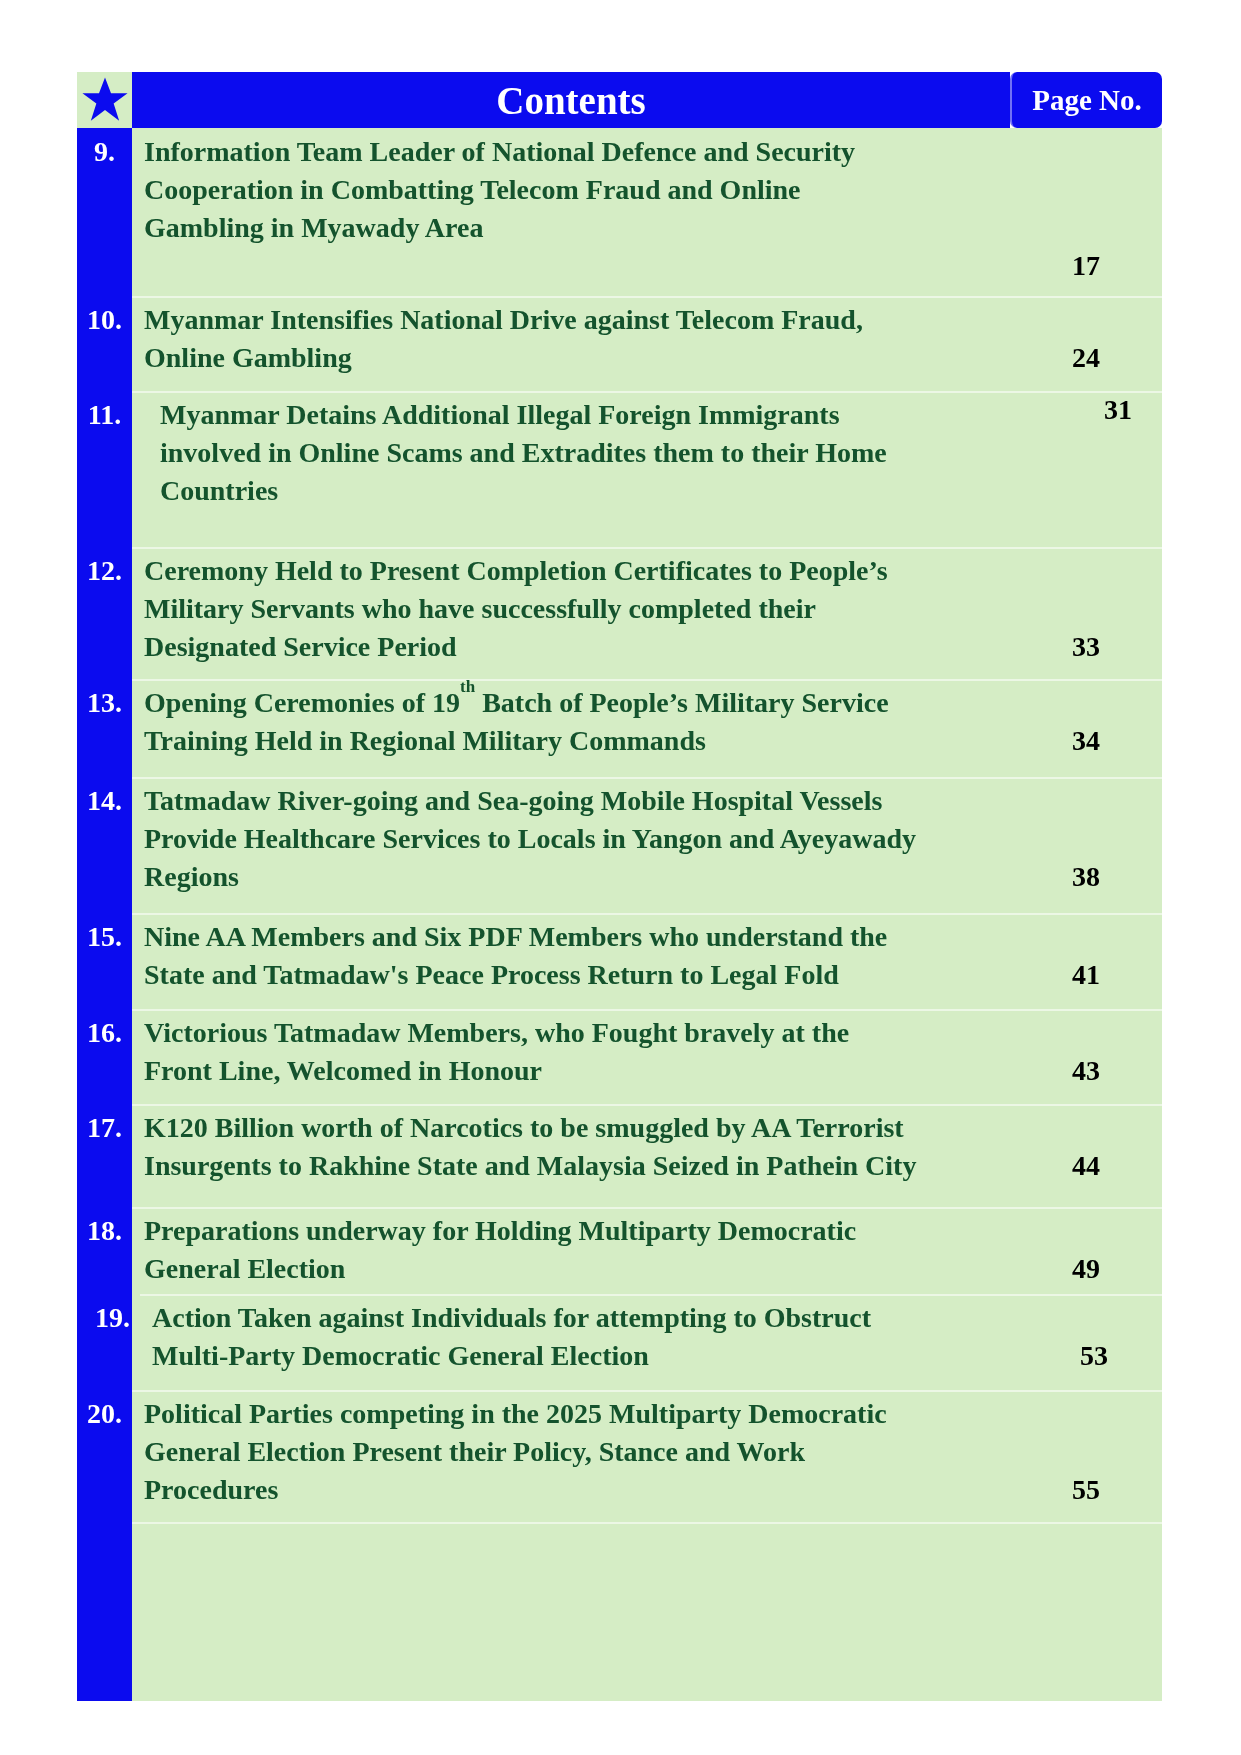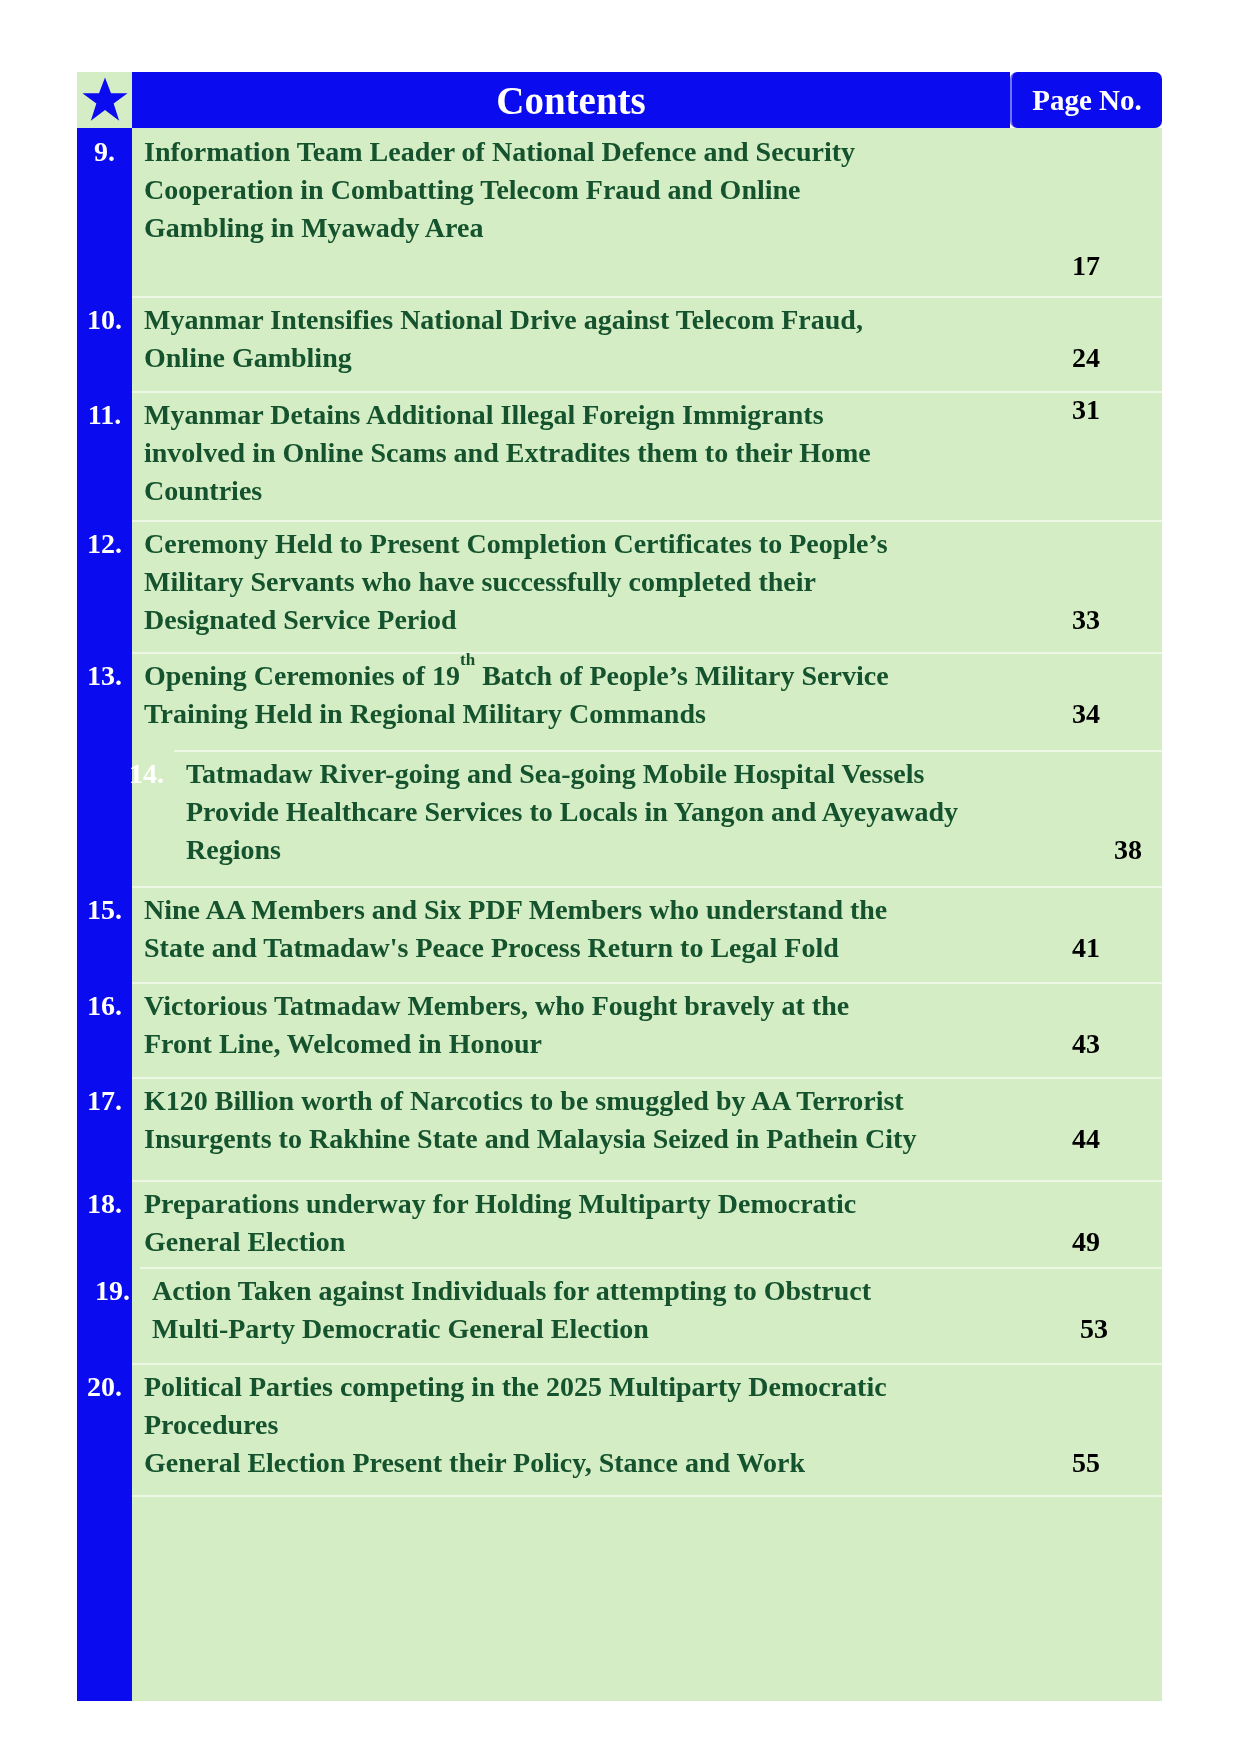"11." div.toc-row { gap: none -> 16px; height: 129px -> 156px }
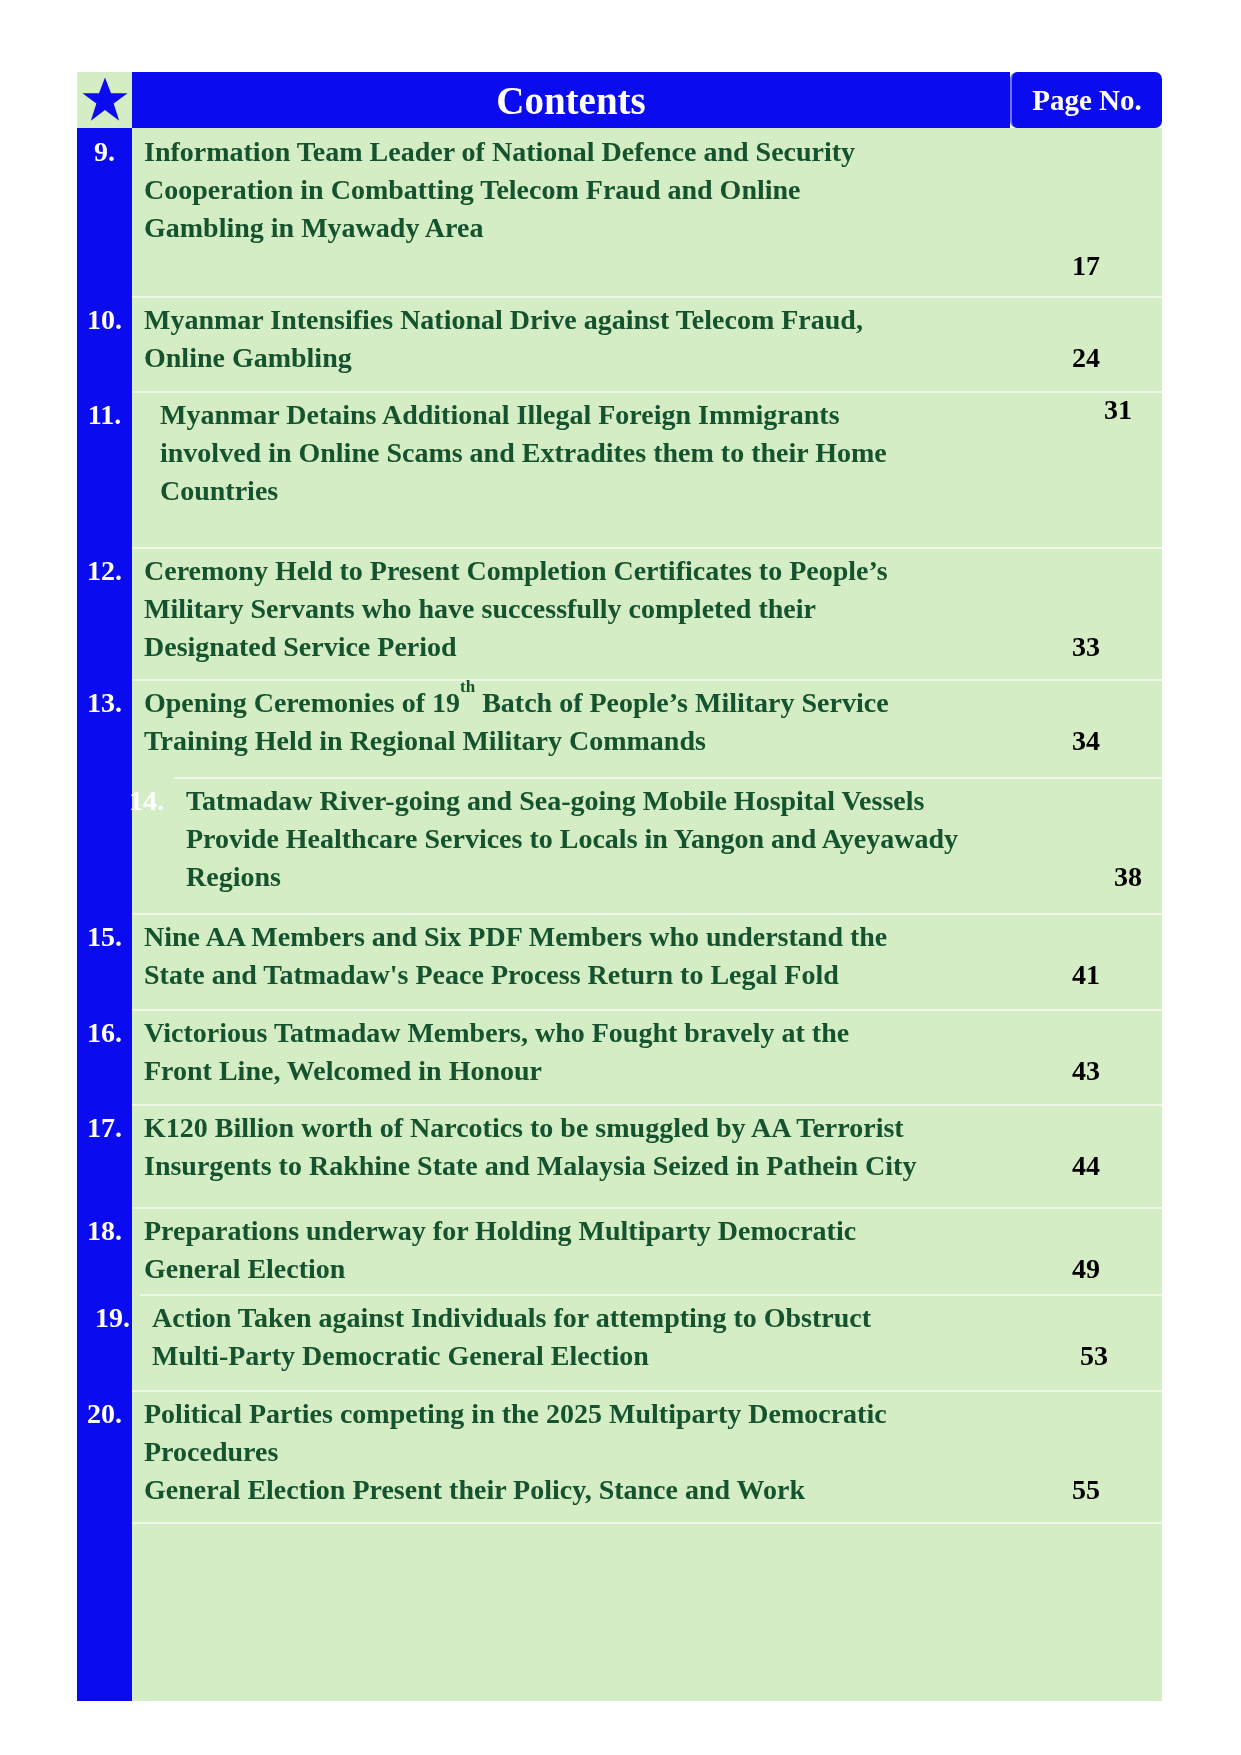"14." div.toc-row { margin-left: 42px -> none }
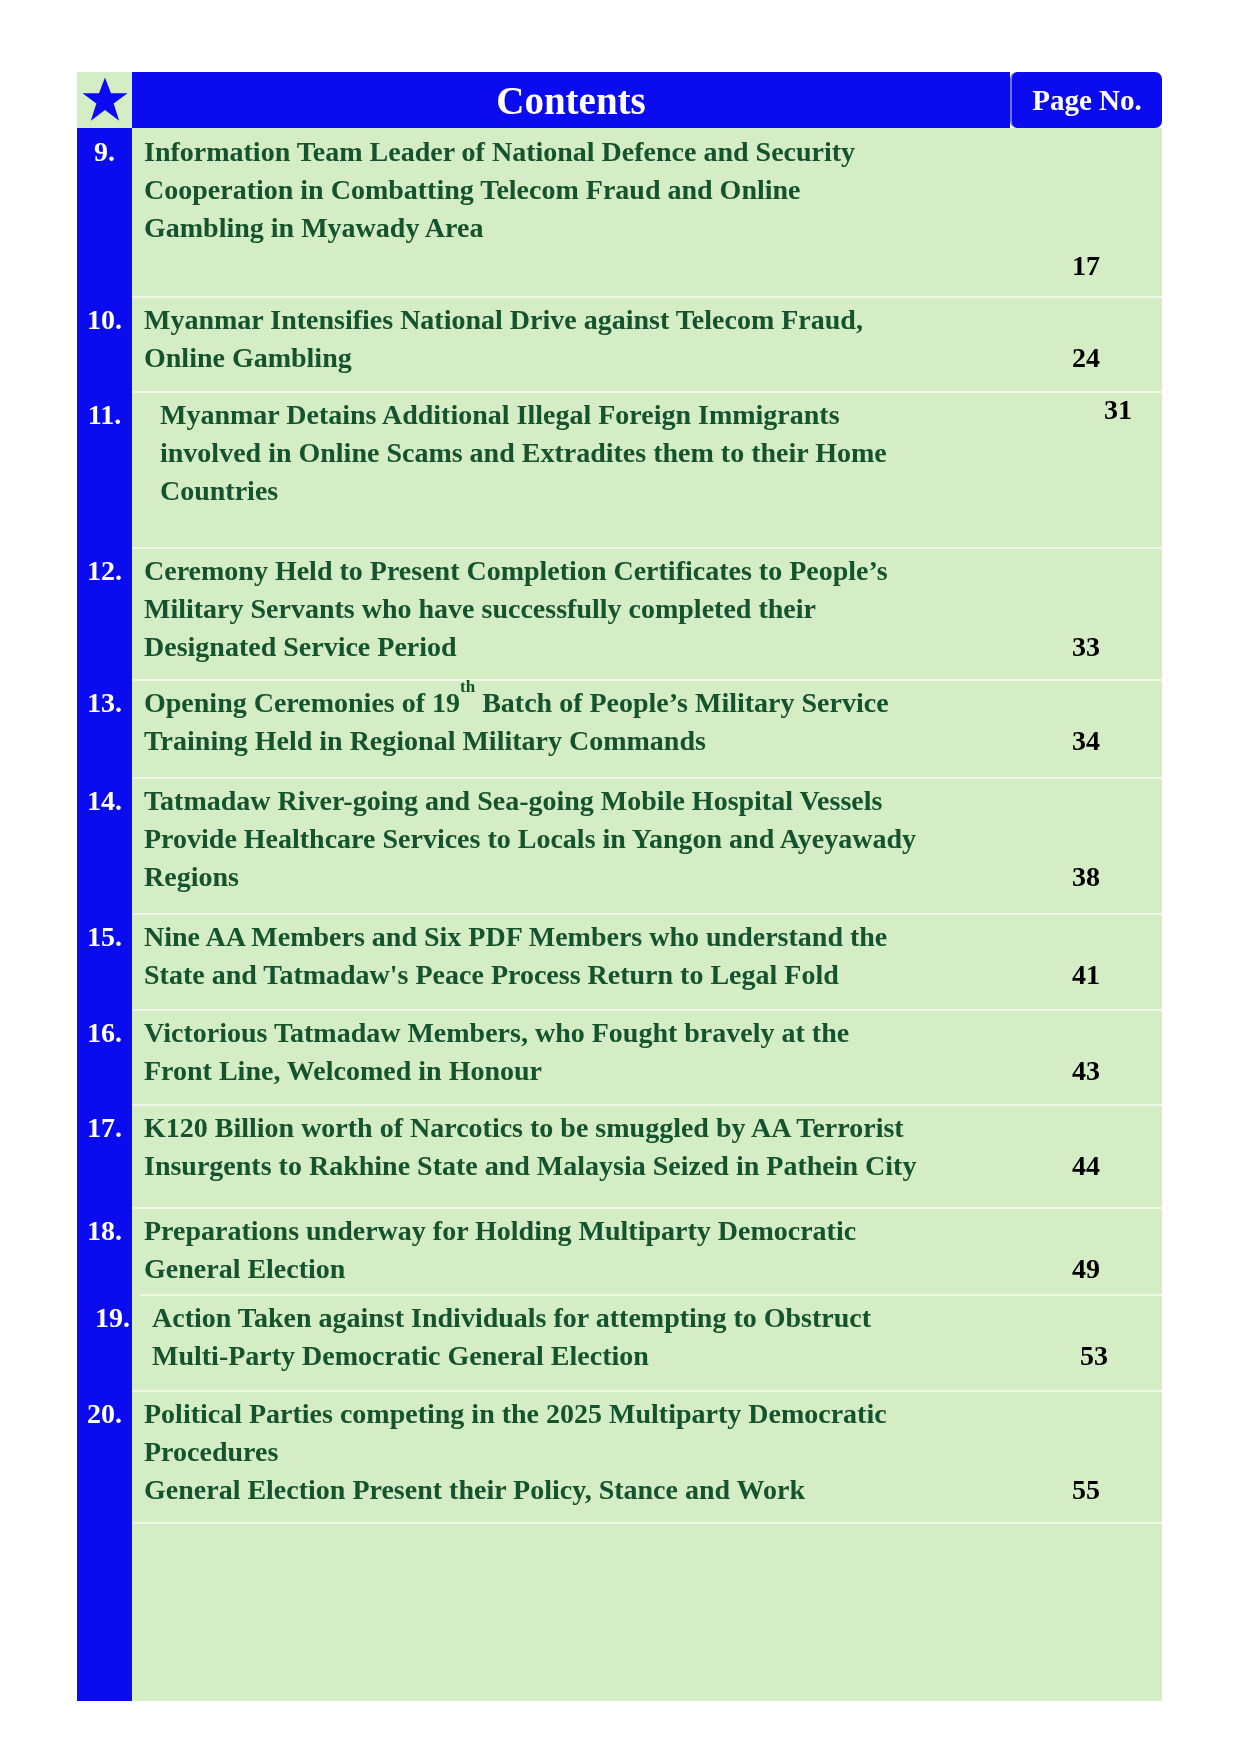"Procedures" div.line { order: before "General Election Present their Policy," -> after "General Election Present their Policy," }
